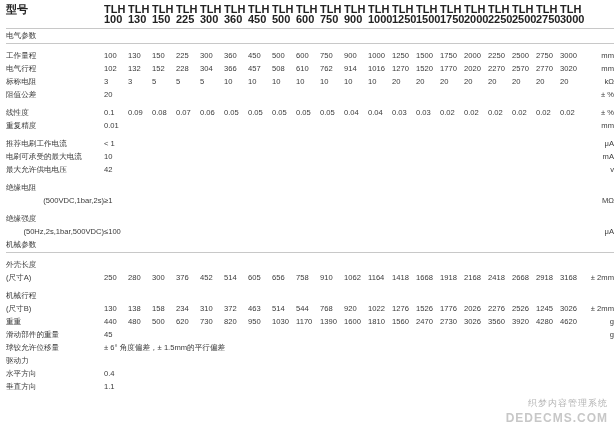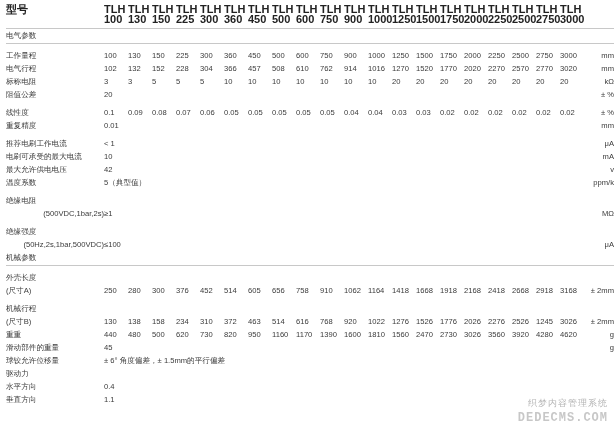"温度系数" tr { html: <tr> <td>温度系数</td> <td>5（典型值）</td> <td>ppm/k</td> </tr> -> none }
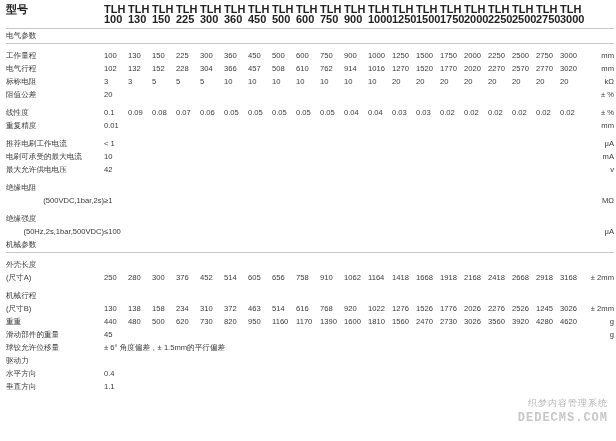"616" td.num { text: 616 -> 544 }
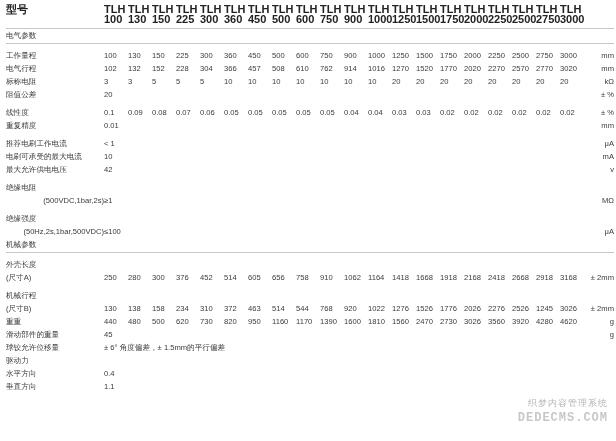"1160" td.num { text: 1160 -> 1030 }
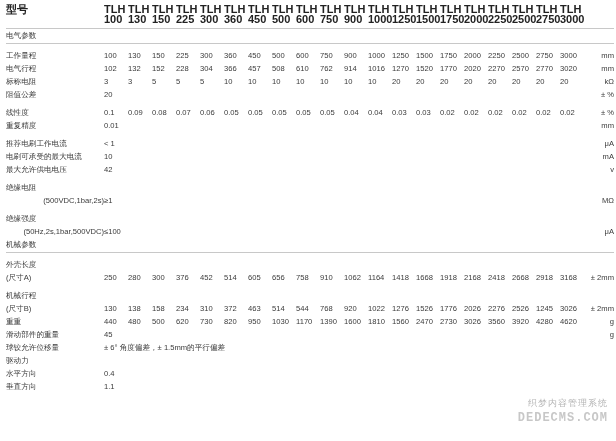"织梦内容管理系统" .watermark { font-family: Liberation Mono, monospace -> none }
